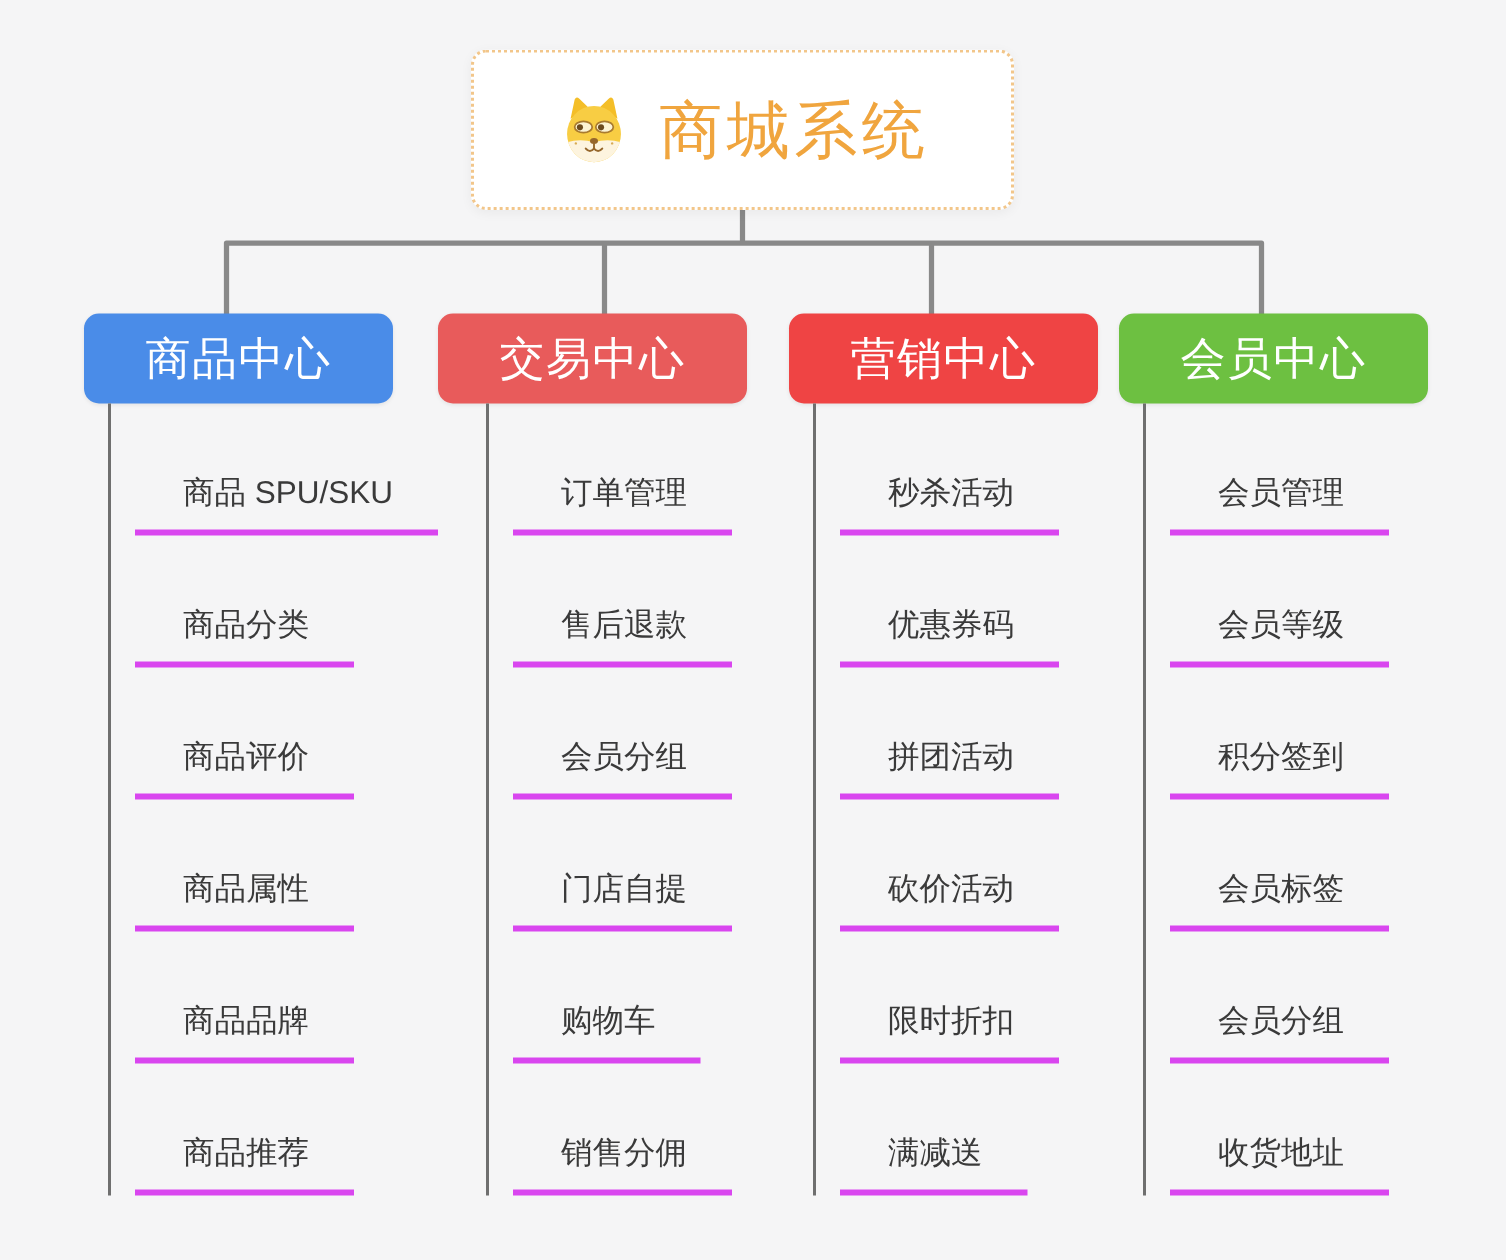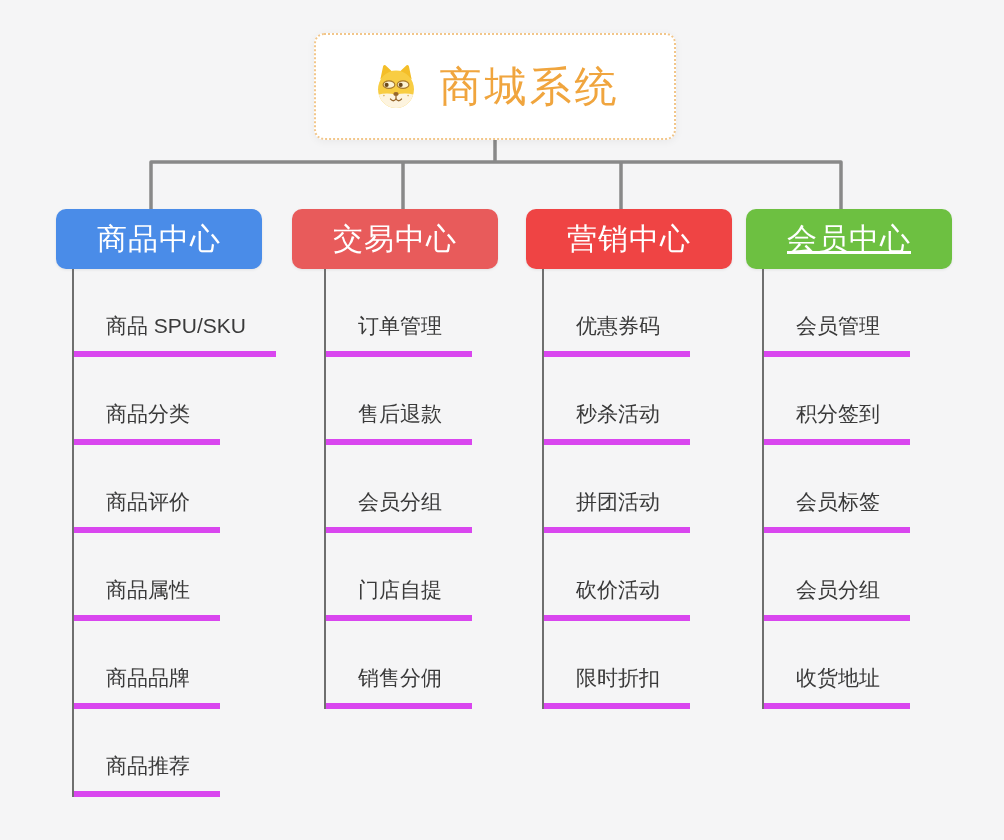"会员中心" div.branch-box { text-decoration: underline -> none }
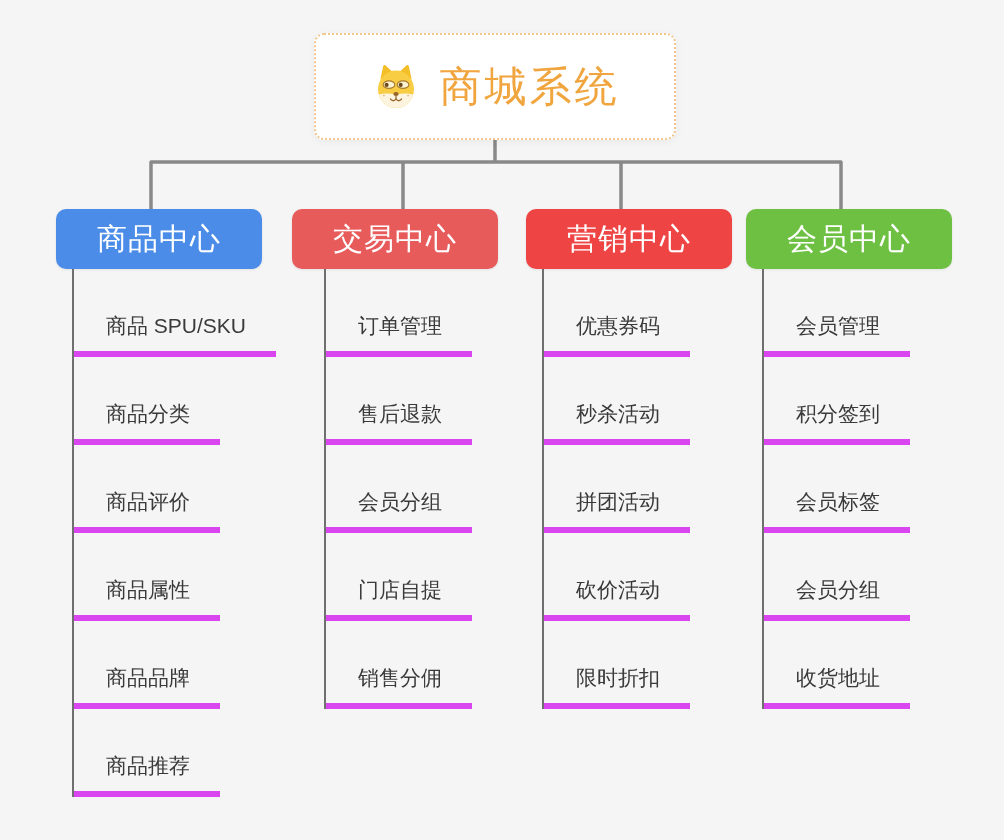"商品 SPU/SKU" .child { border-bottom: 6px solid #d946ef -> 4px solid #d946ef; margin-left: none -> 16px }
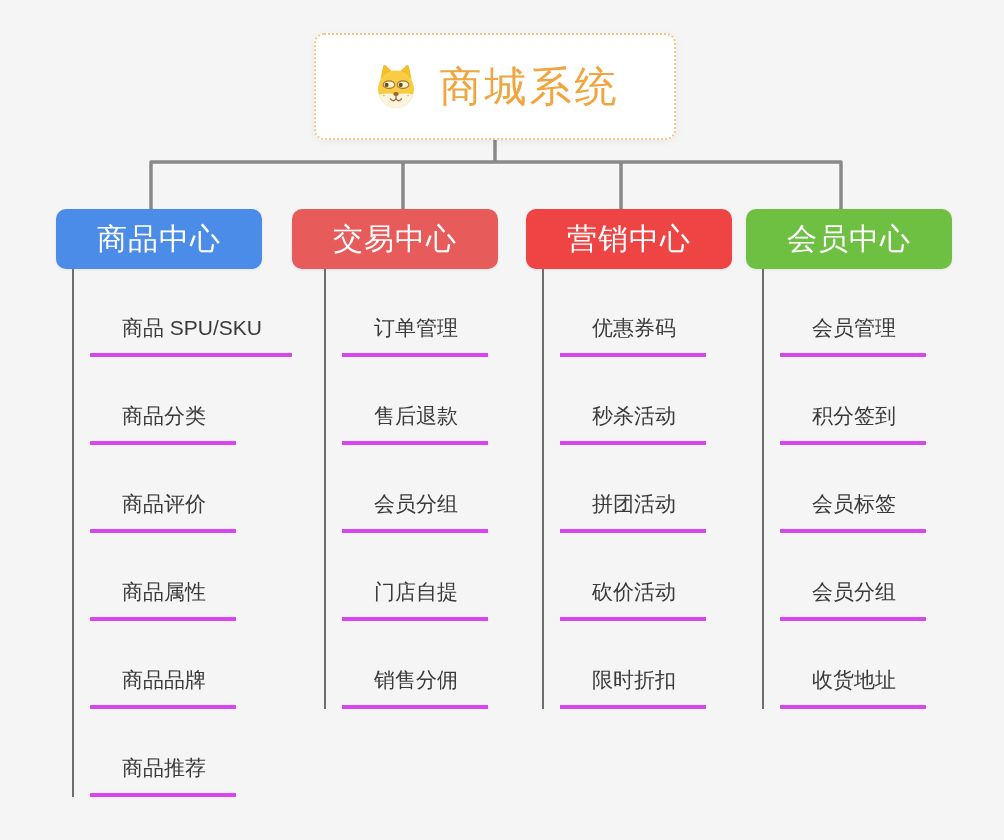"优惠券码" div.child { order: before "秒杀活动" -> after "秒杀活动" }
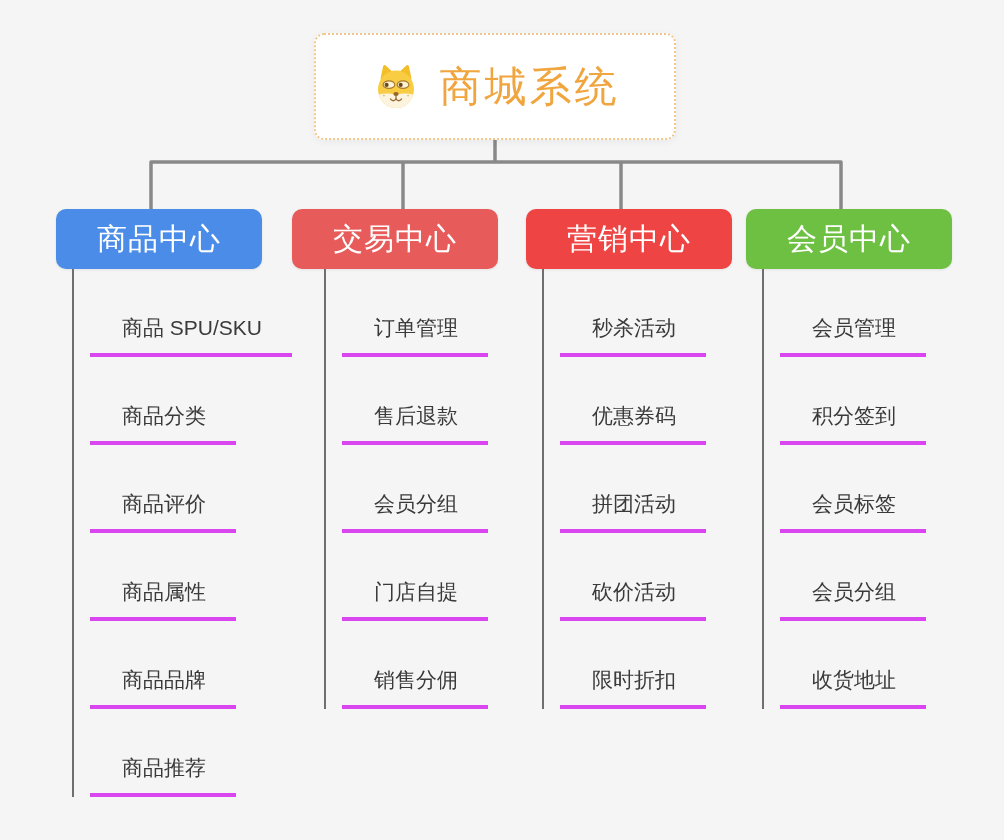"会员等级" div.child { html: none -> <div>会员等级</div> }
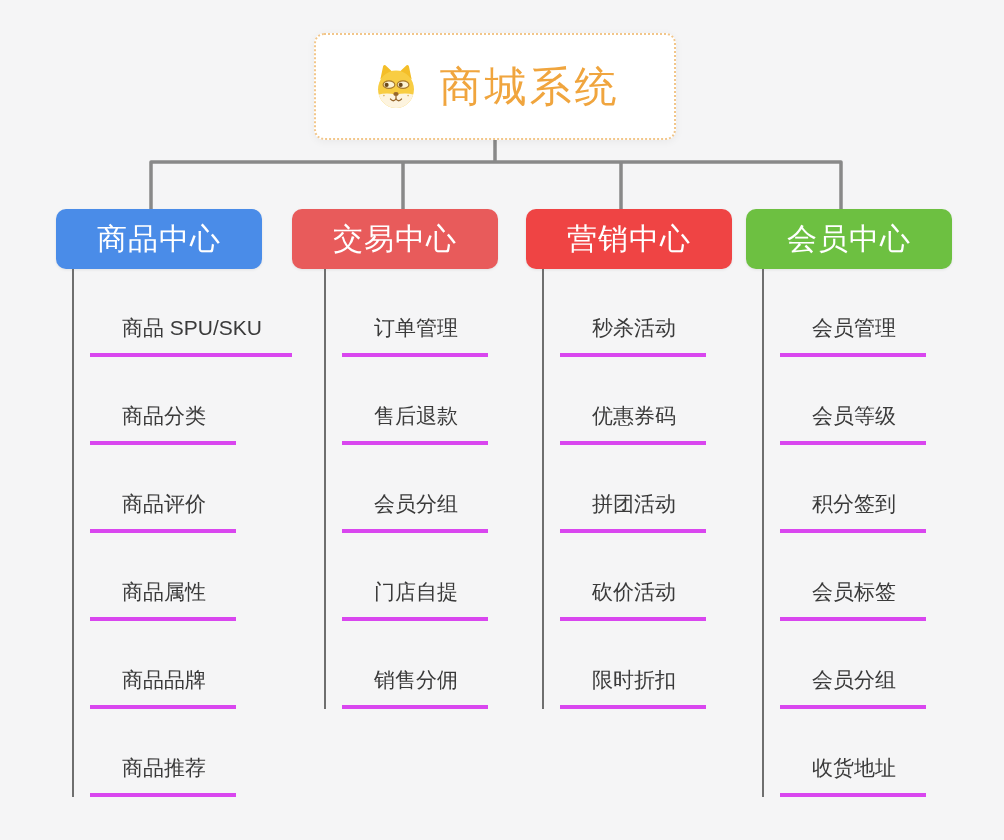"购物车" div.child { html: none -> <div>购物车</div> }
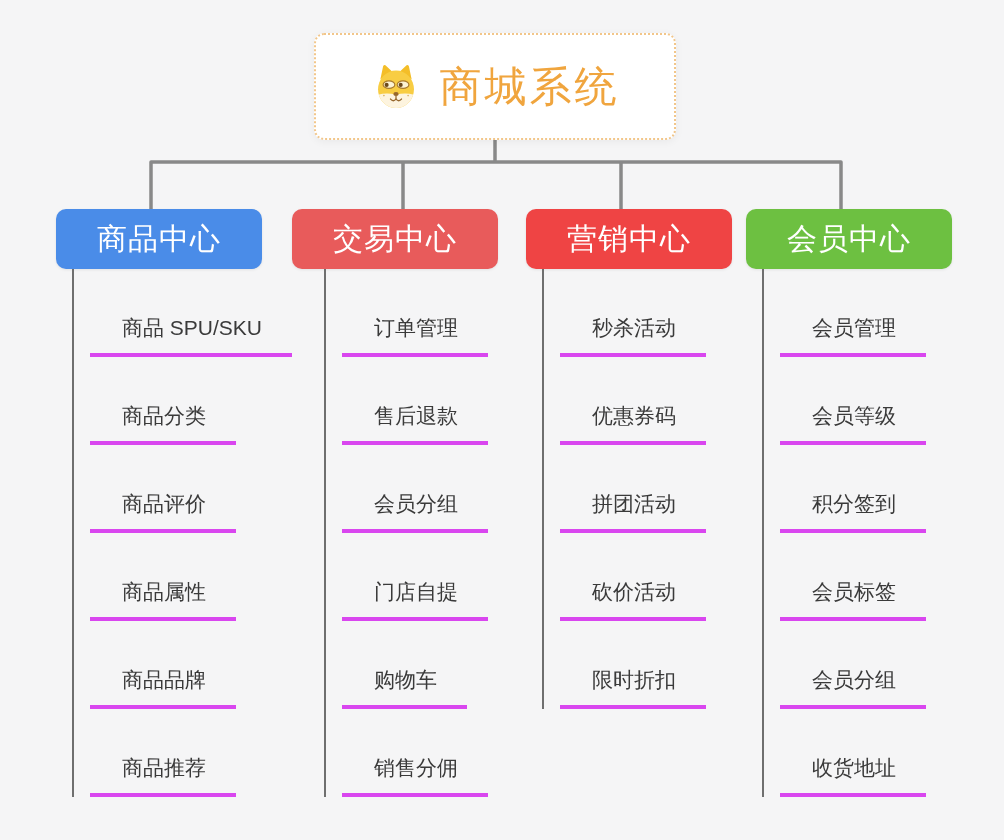"满减送" div.child { html: none -> <div>满减送</div> }
